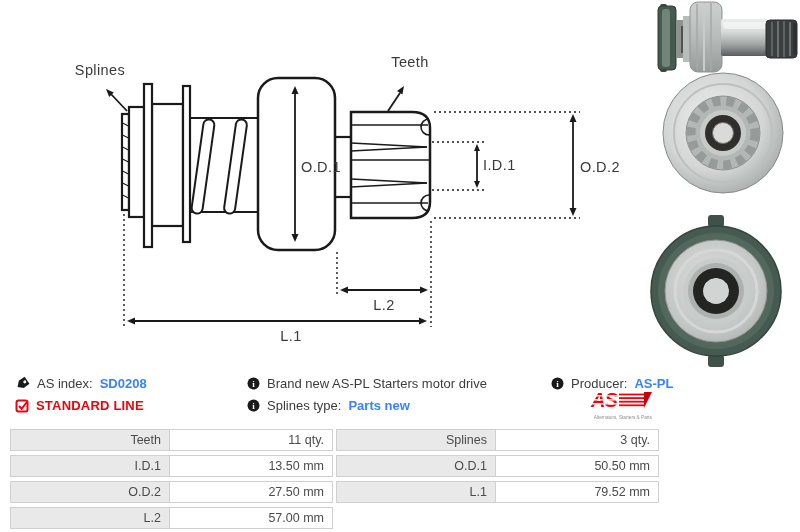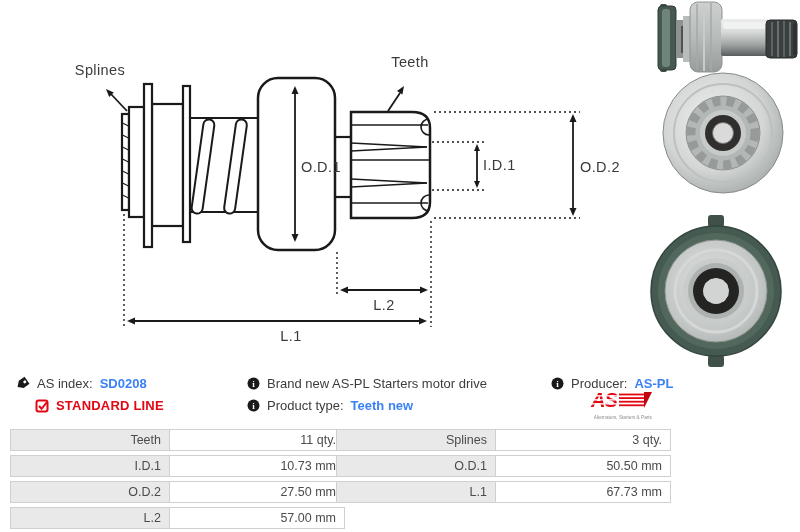"STANDARD LINE" div.info-item { margin-left: 20px -> none }
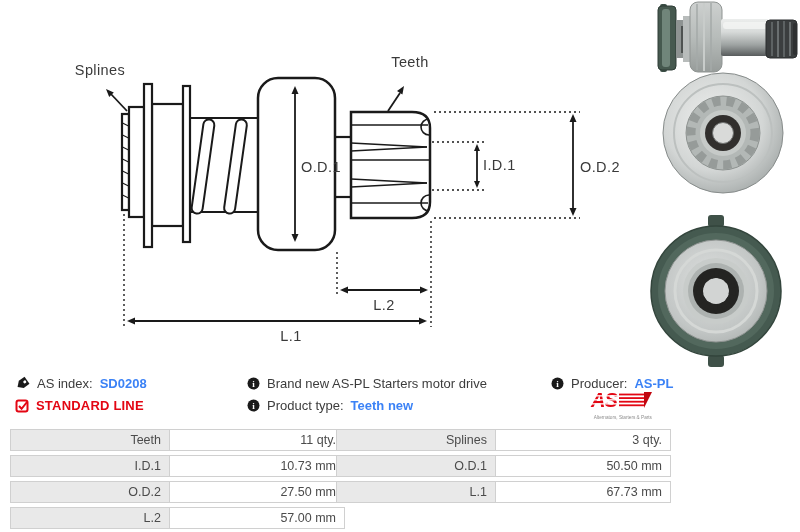"Product type:" span { text: Product -> Splines }
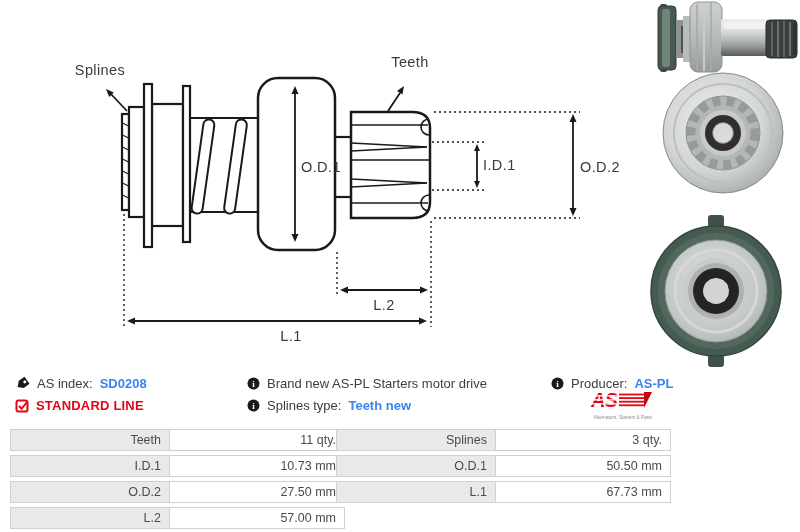"Teeth new" span.b { text: Teeth -> Parts }
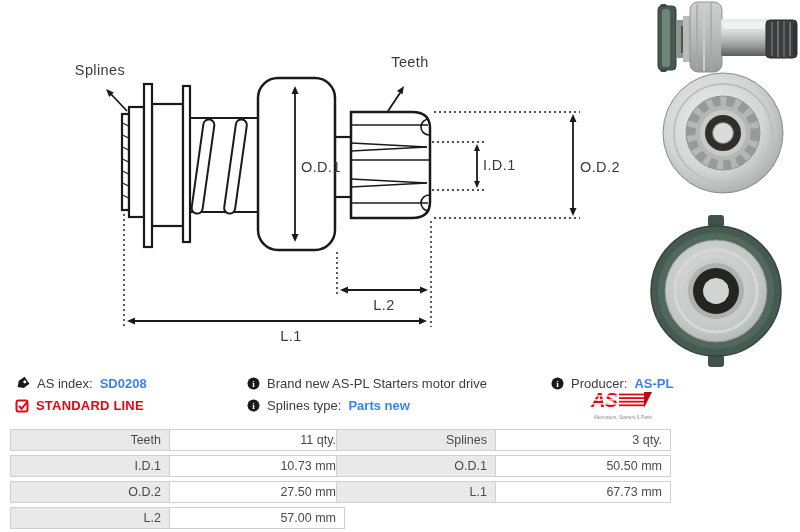"11 qty." table.spec td { padding: 0 8px 0 16px -> 0 8px 0 4px }
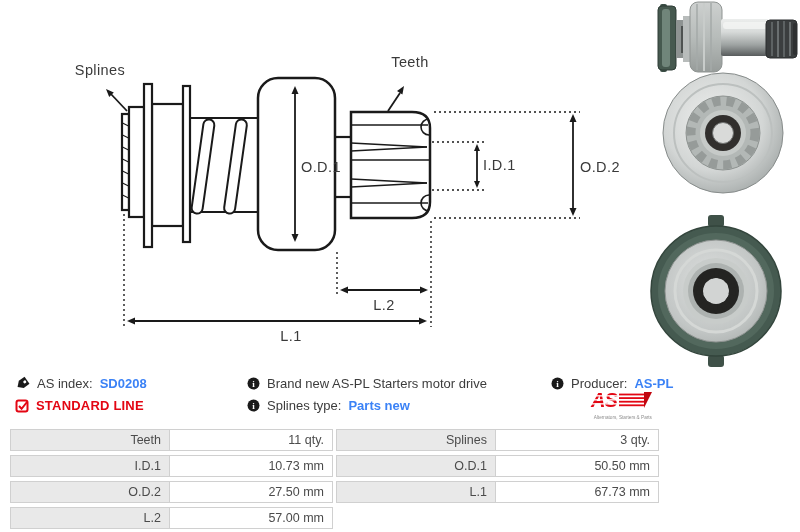"10.73 mm" td { text: 10.73 -> 13.50 }
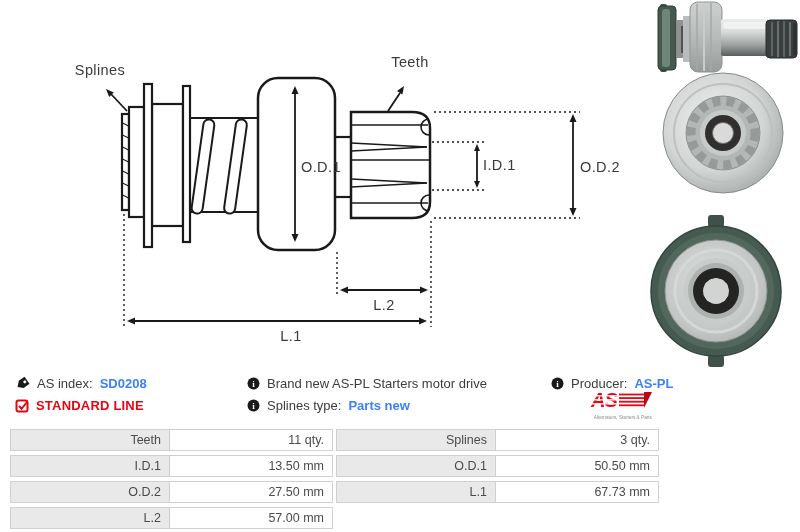"67.73 mm" td { text: 67.73 -> 79.52 }
